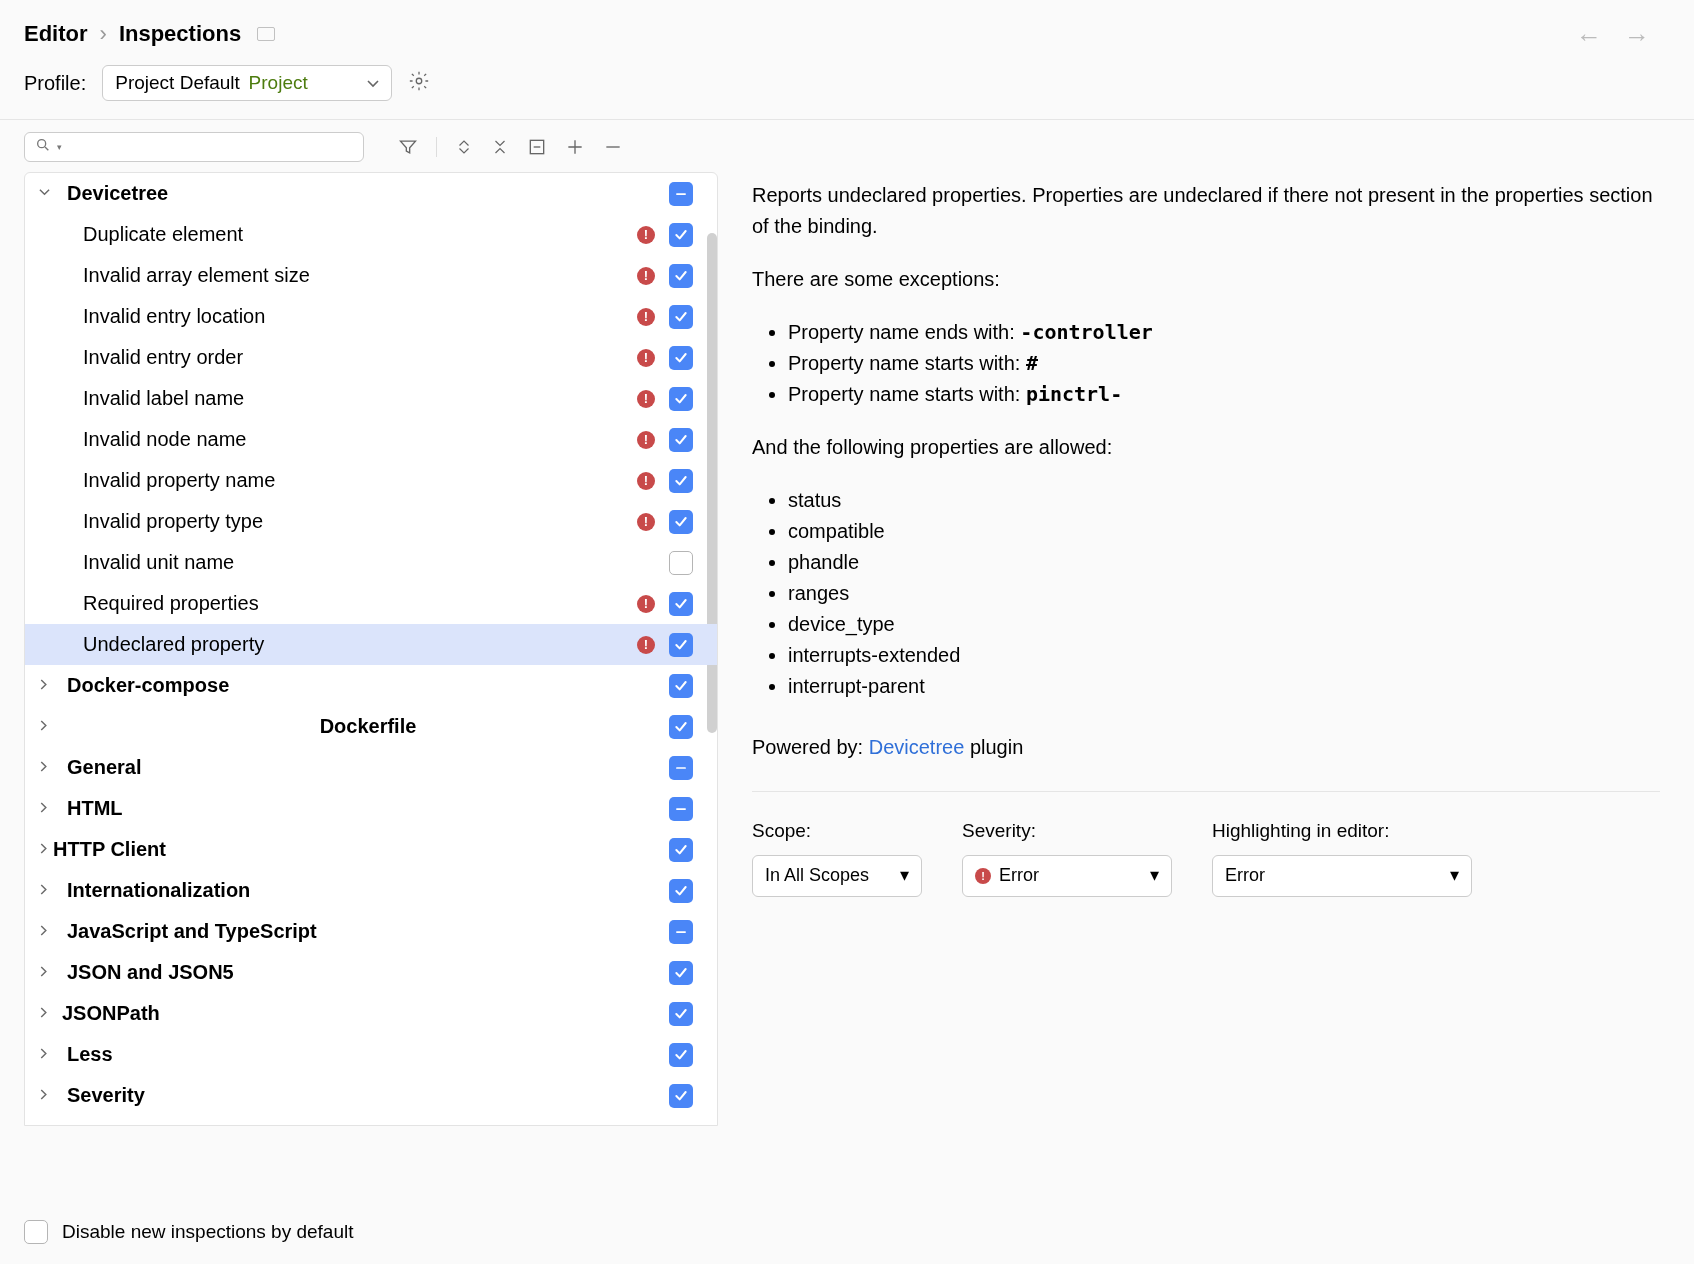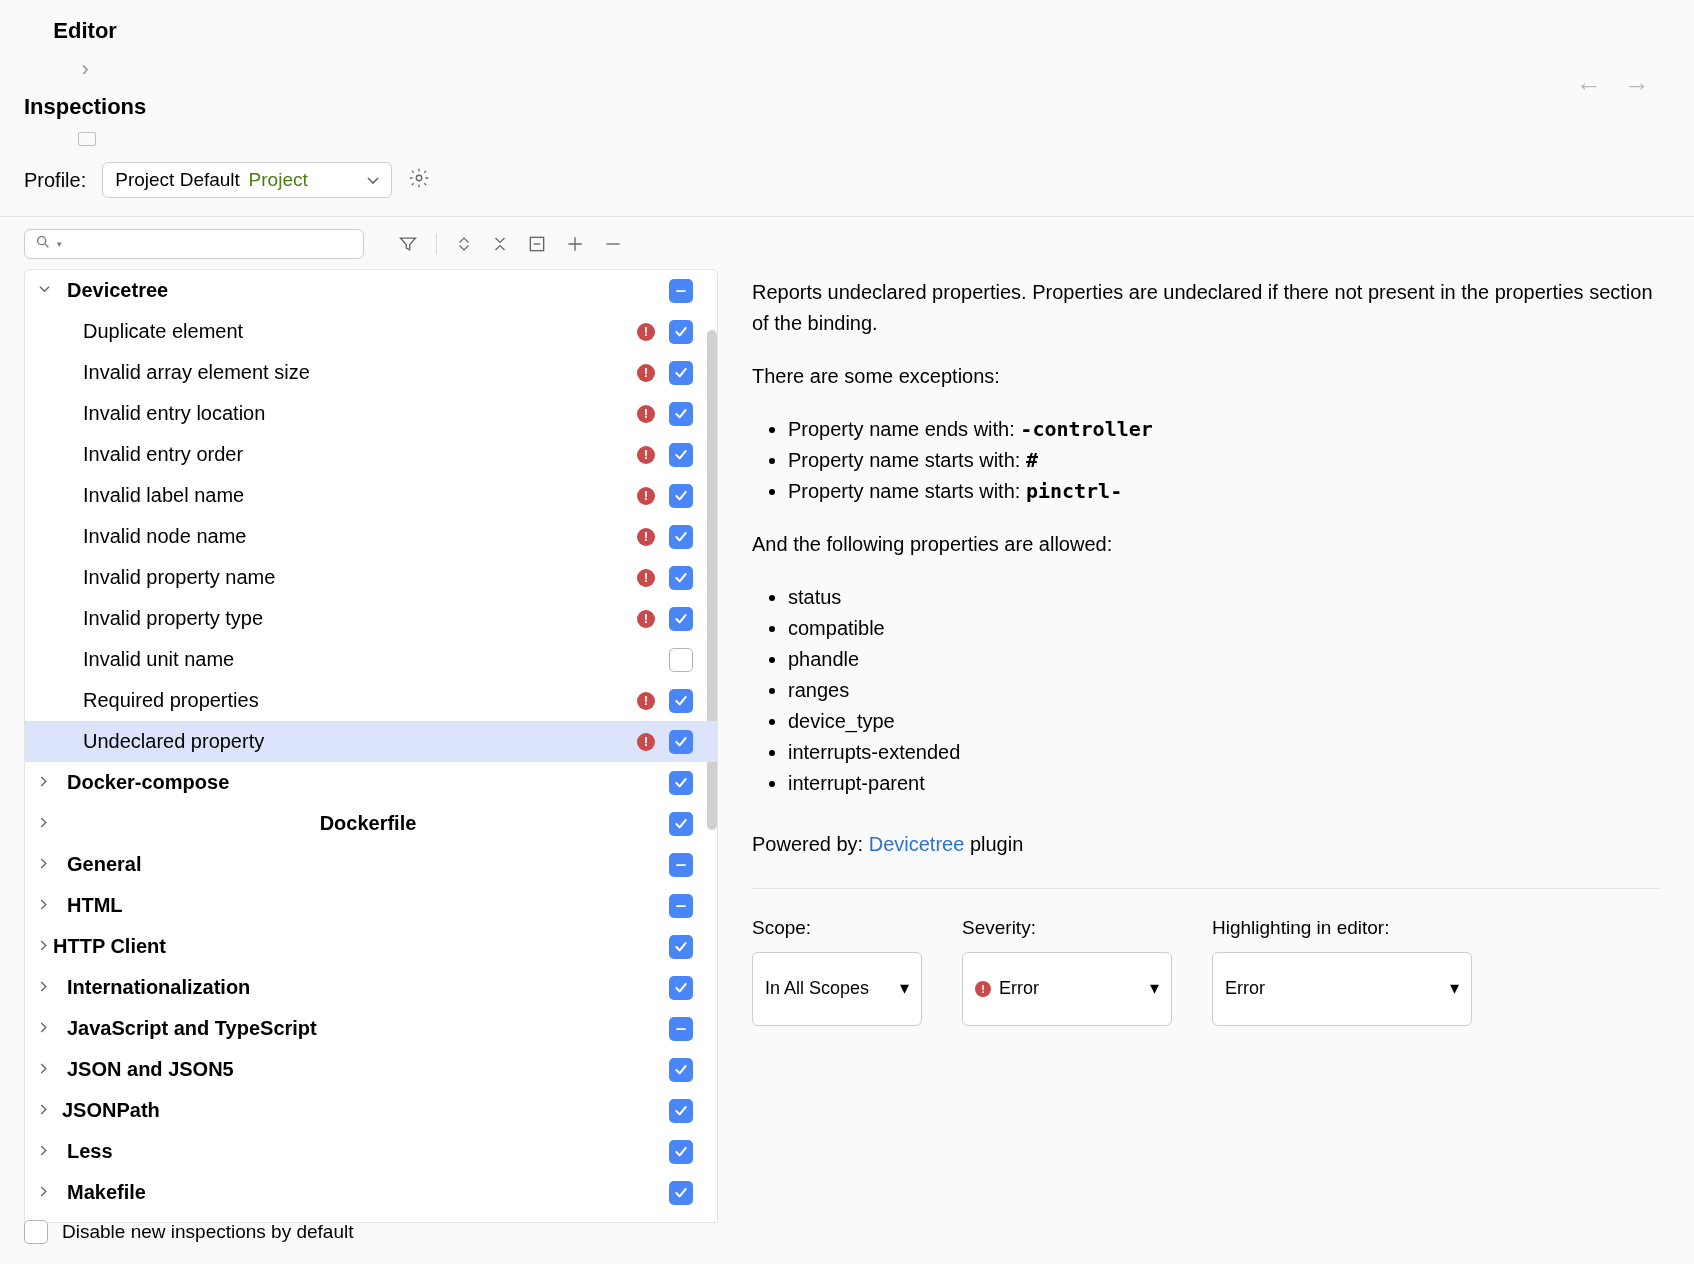"Editor" .breadcrumb { flex-direction: column -> none }
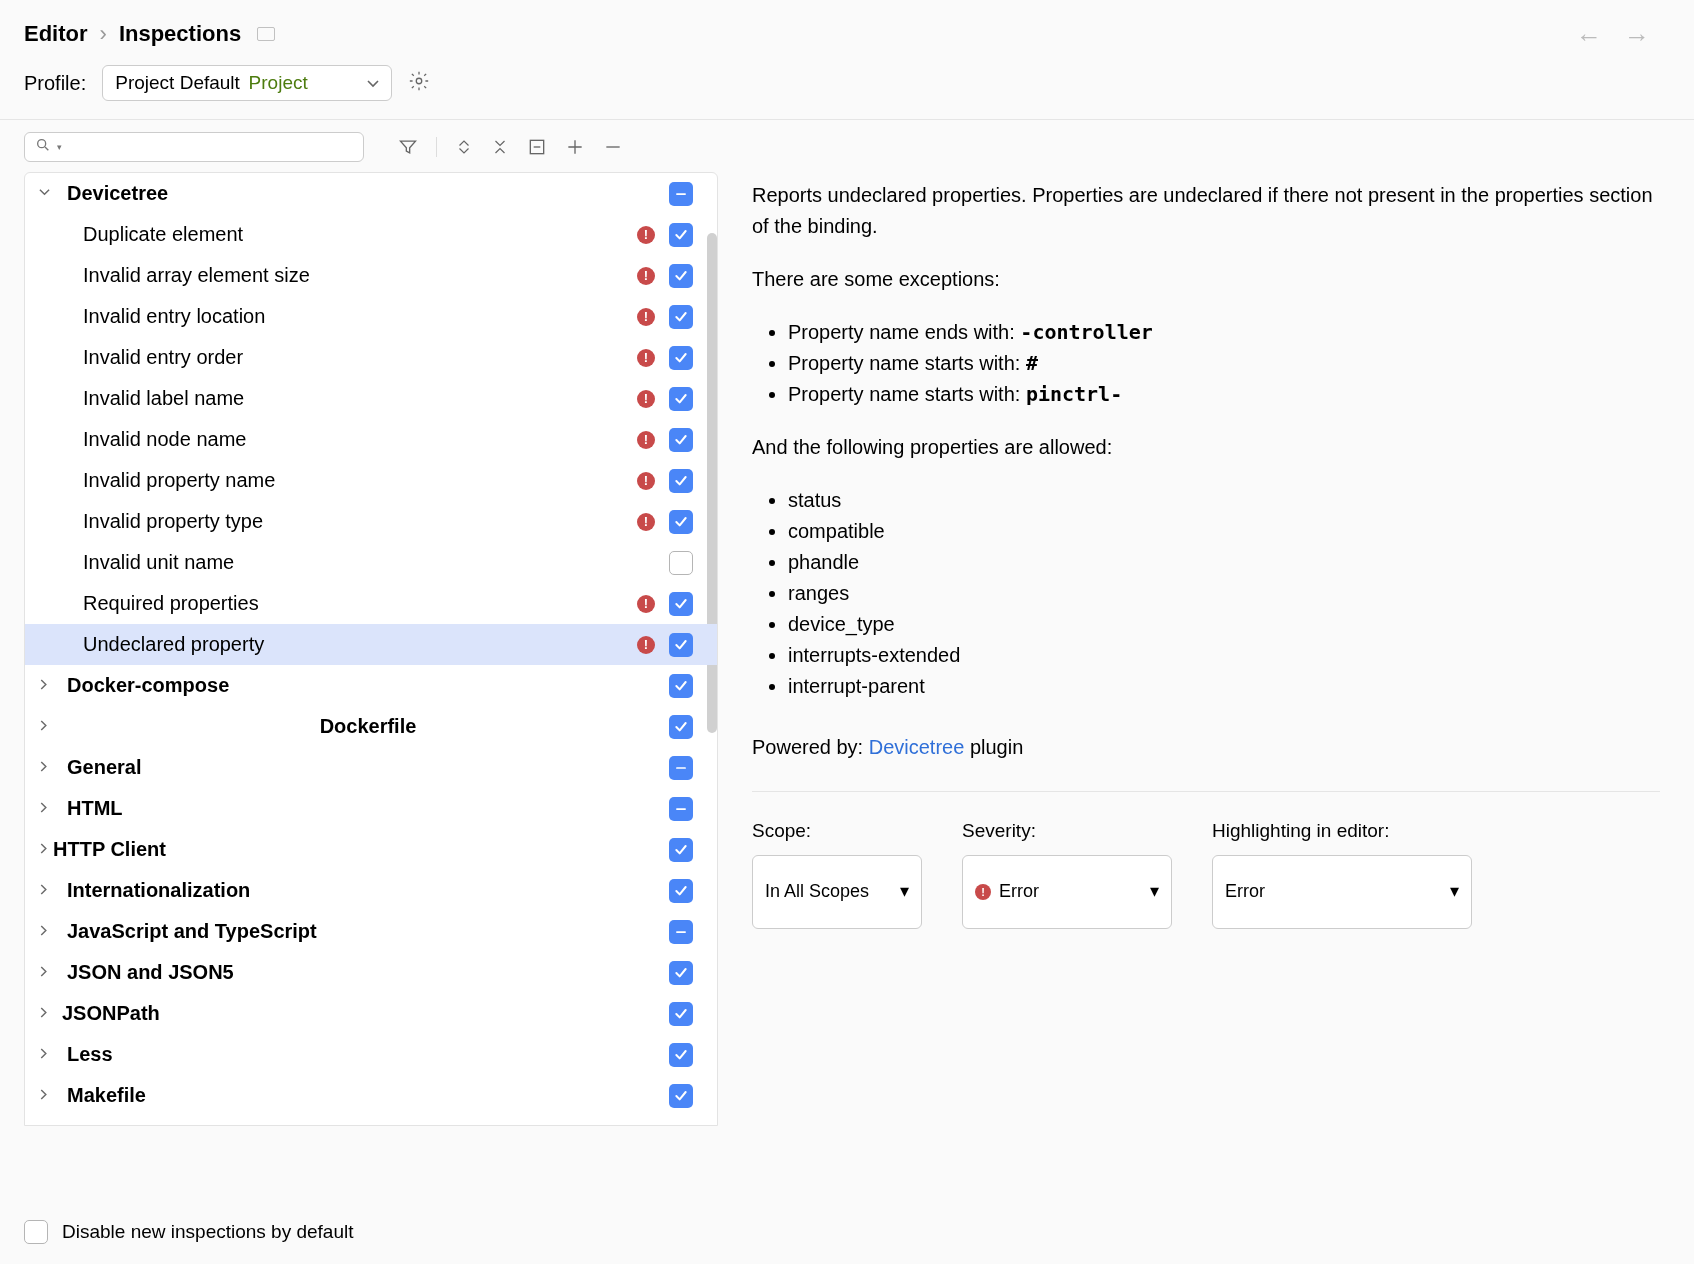"In All Scopes" .ctrl-select { padding: 22px 12px -> 6px 12px }
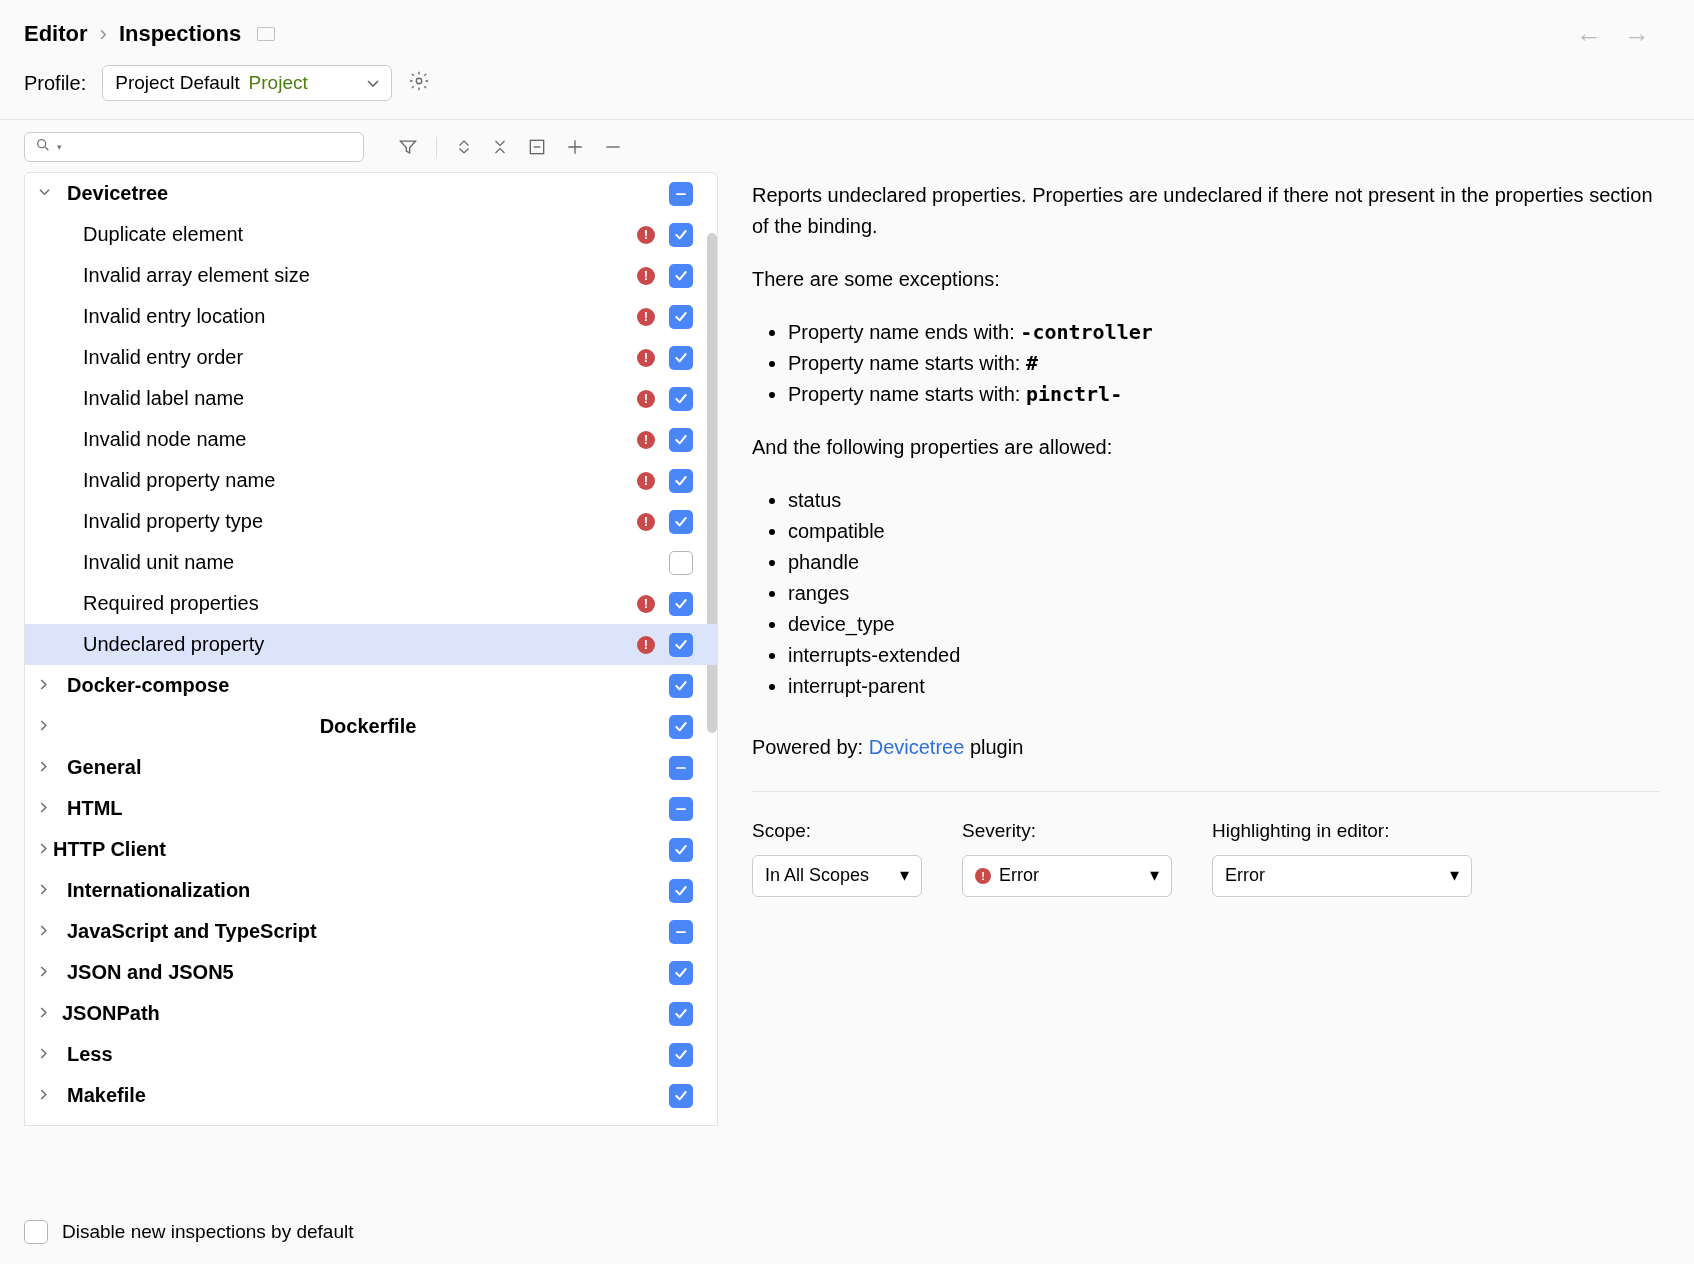"Makefile" span.label { text: Makefile -> Severity }
